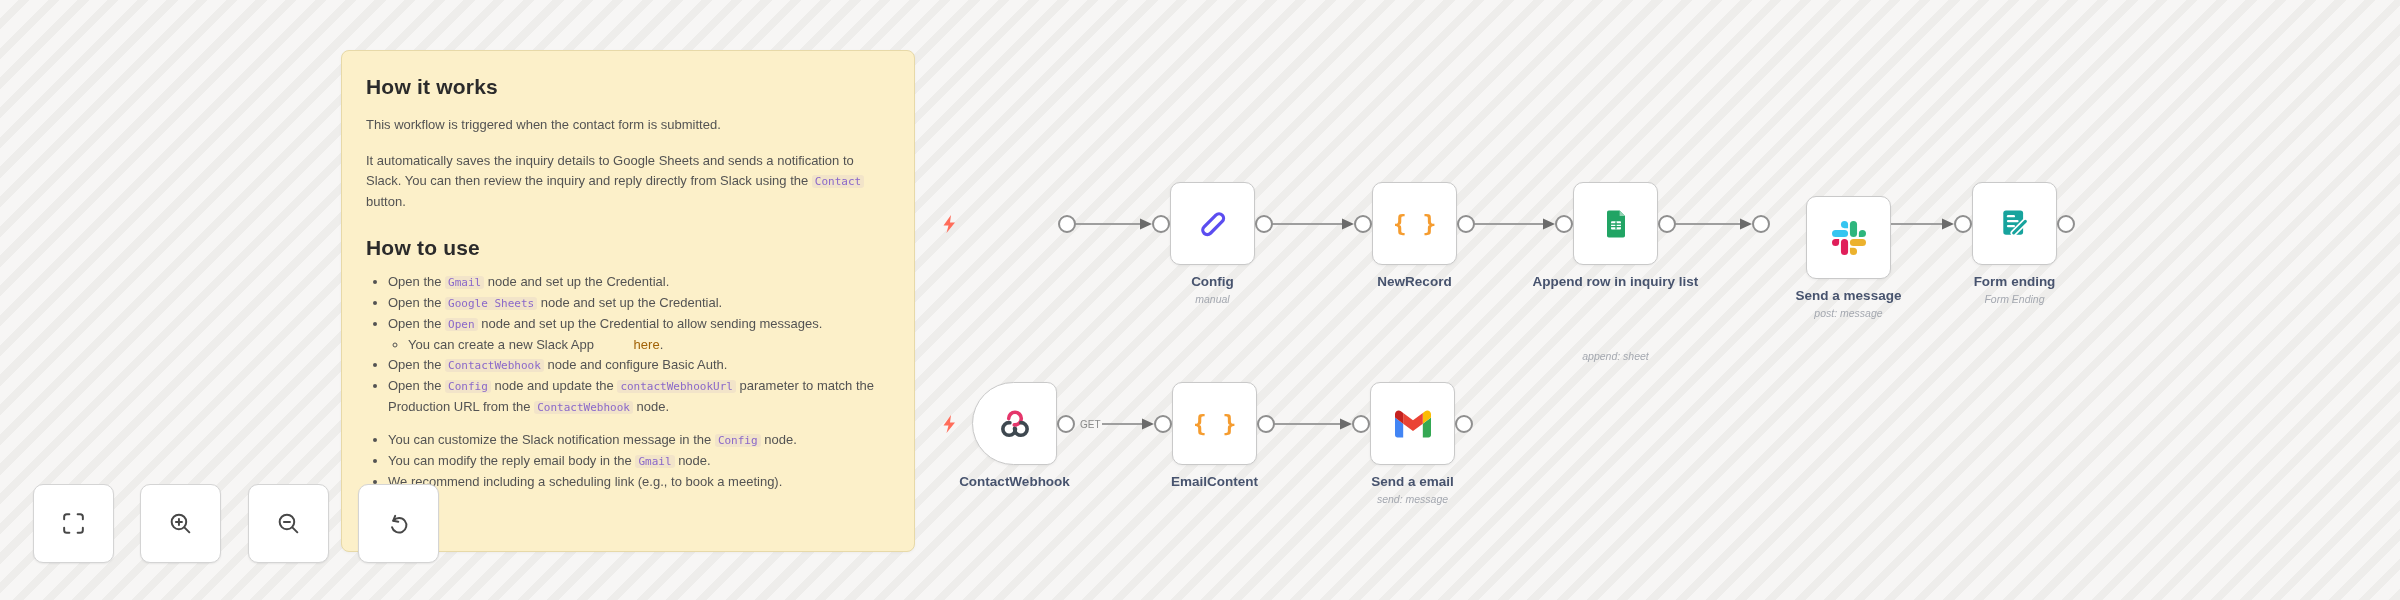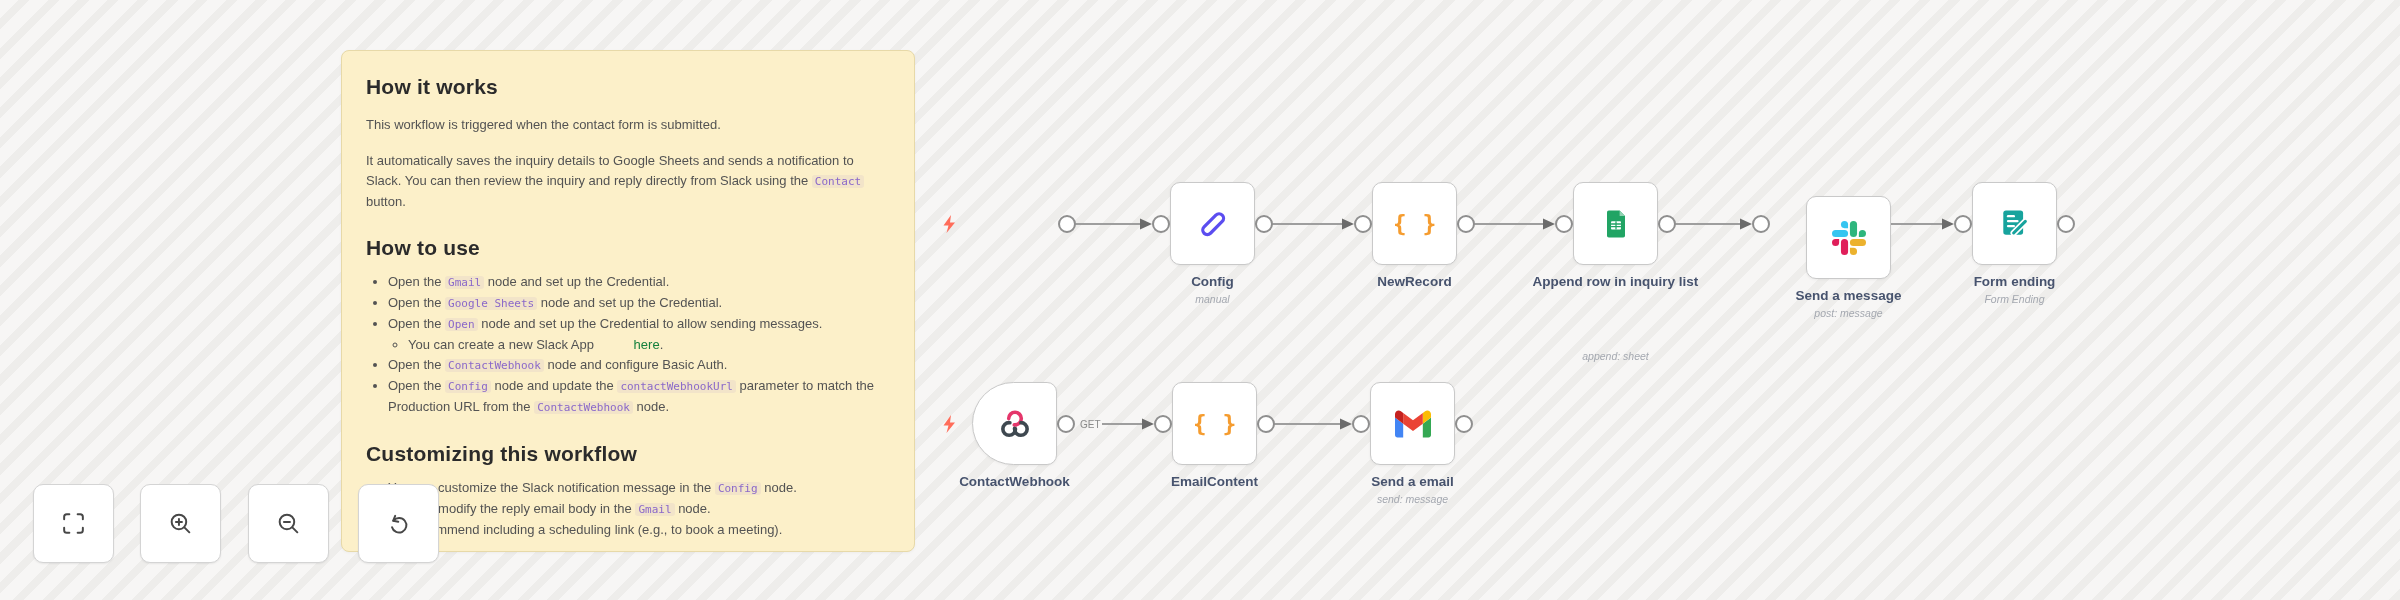"here" .link { color: #15803d -> #a16207 }
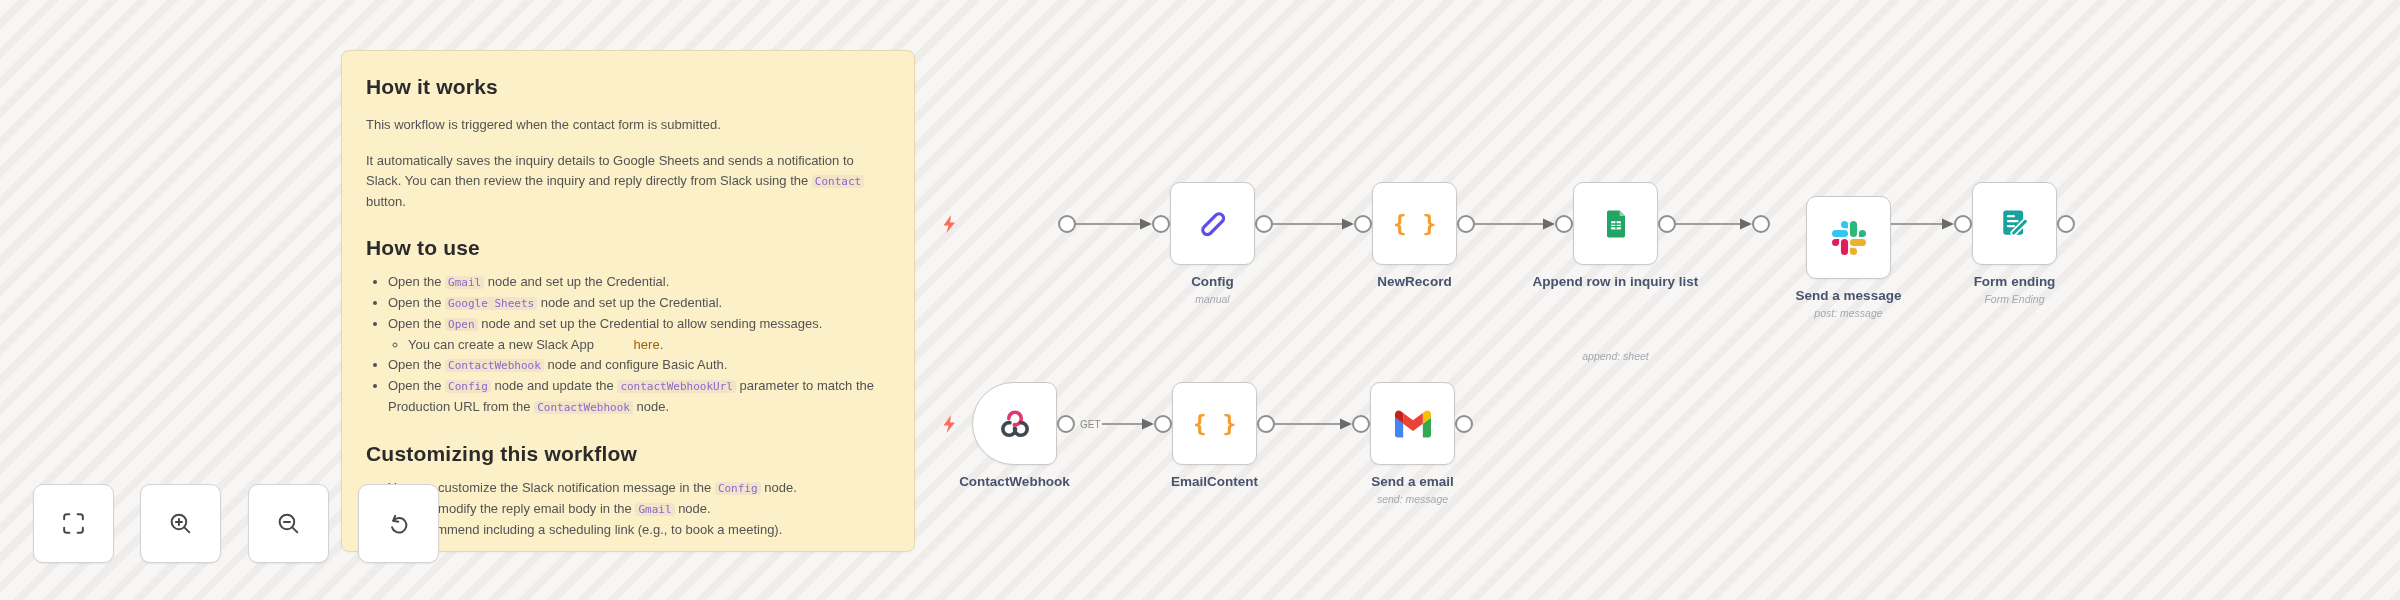"Customizing this workflow" h3.h2nd { html: <h3>Customizing this workflow</h3> -> none }
